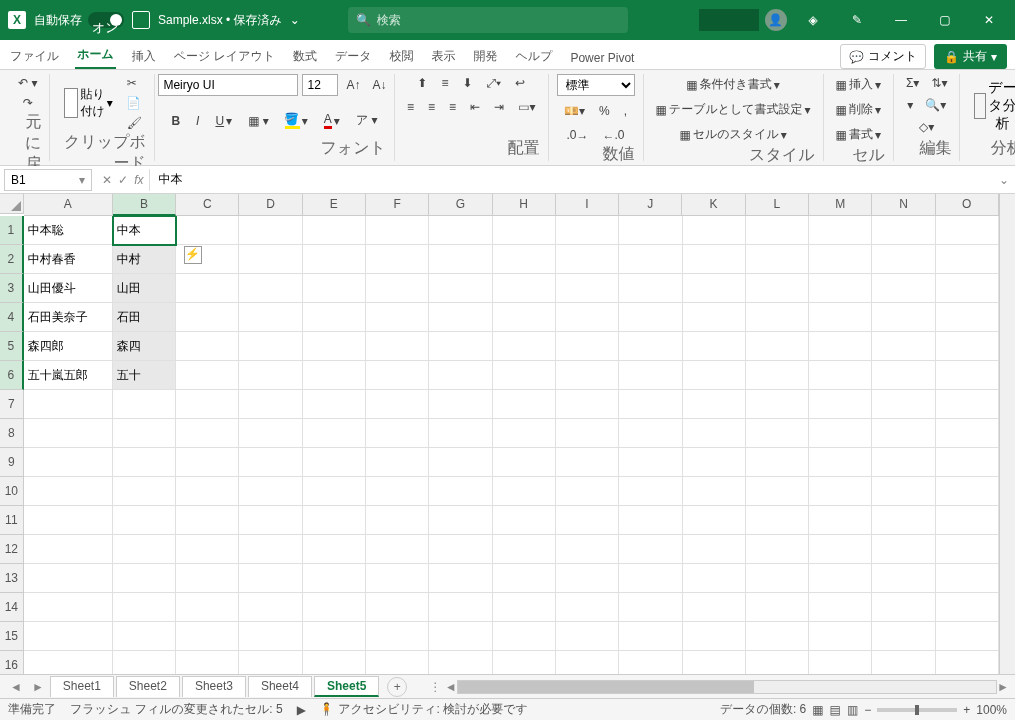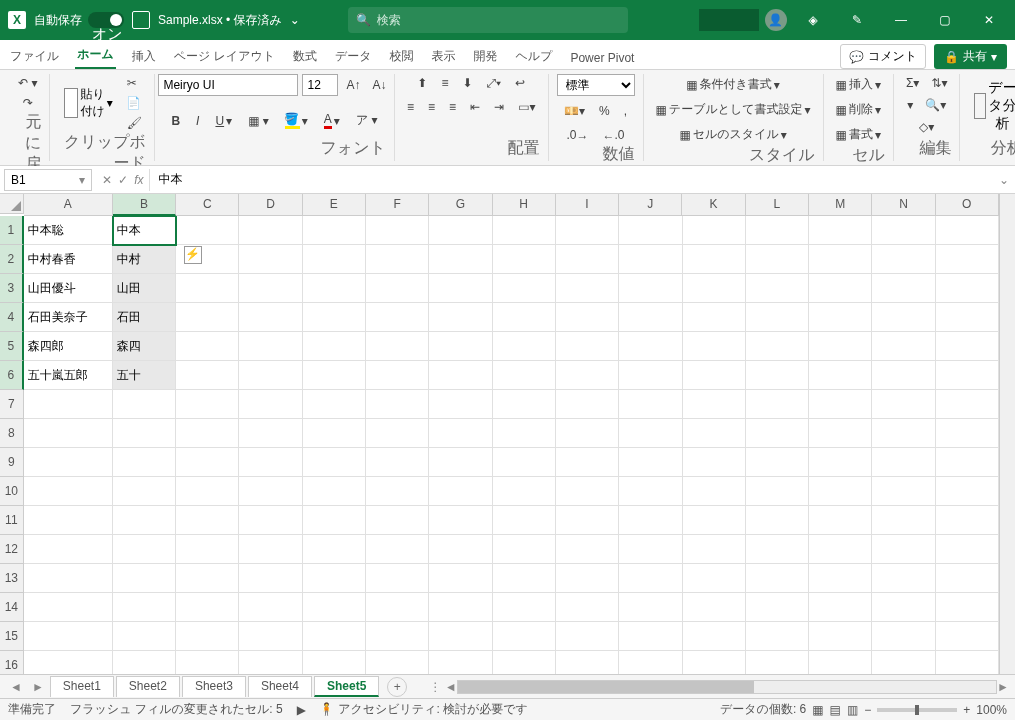"オン" span { font-size: 15px -> 13px; top: 13px -> 7px }
